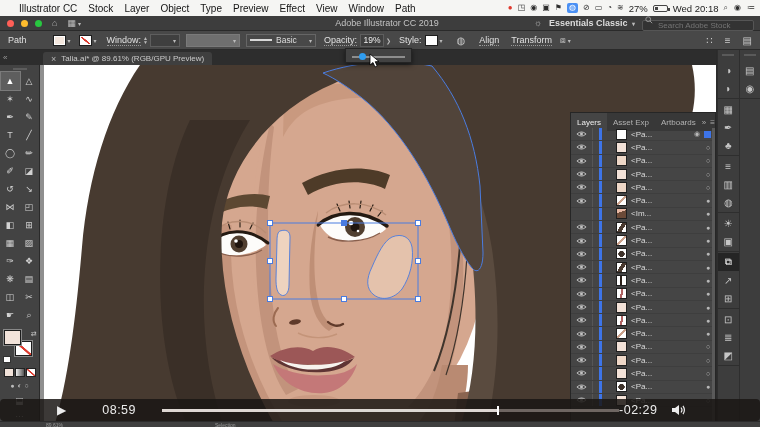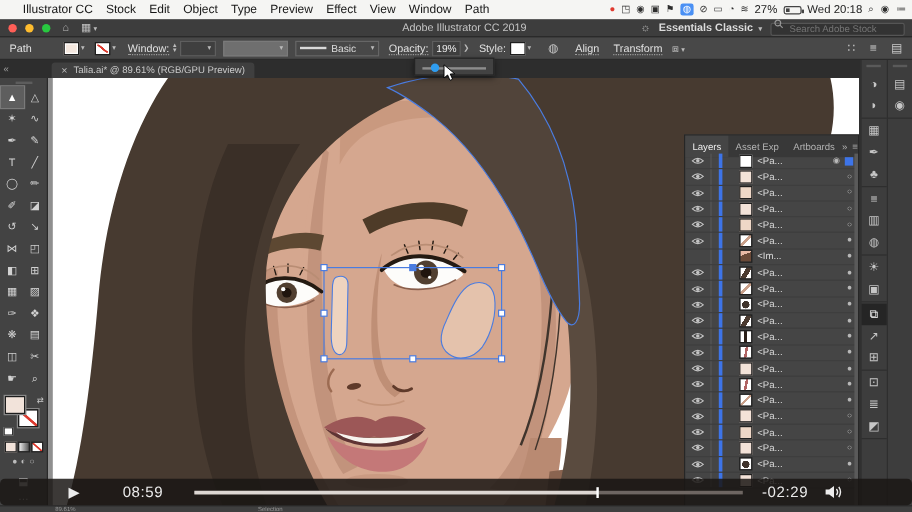"Edit" span.mb-item { text: Edit -> Layer }
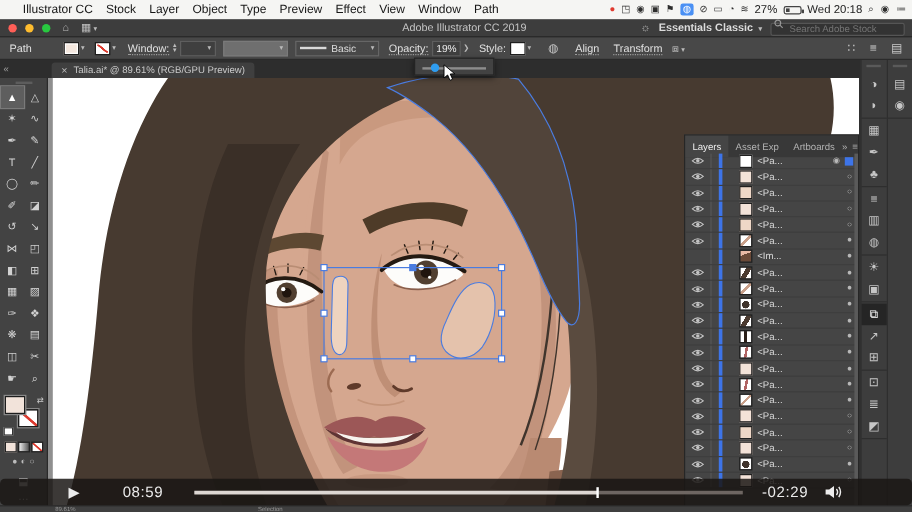"-02:29" .prem { margin-left: 16px -> none }
